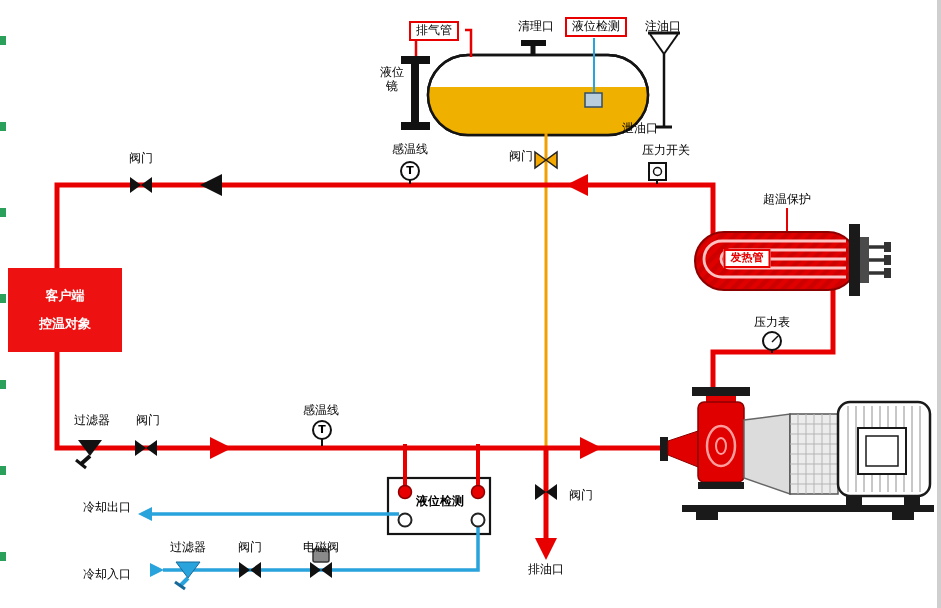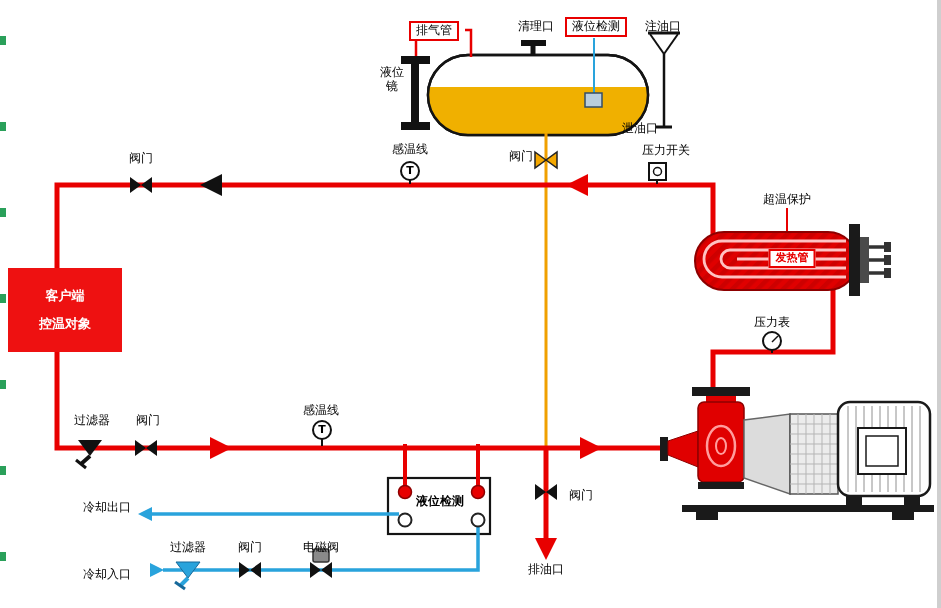"发热管" div.lbl { left: 792px -> 747px }
